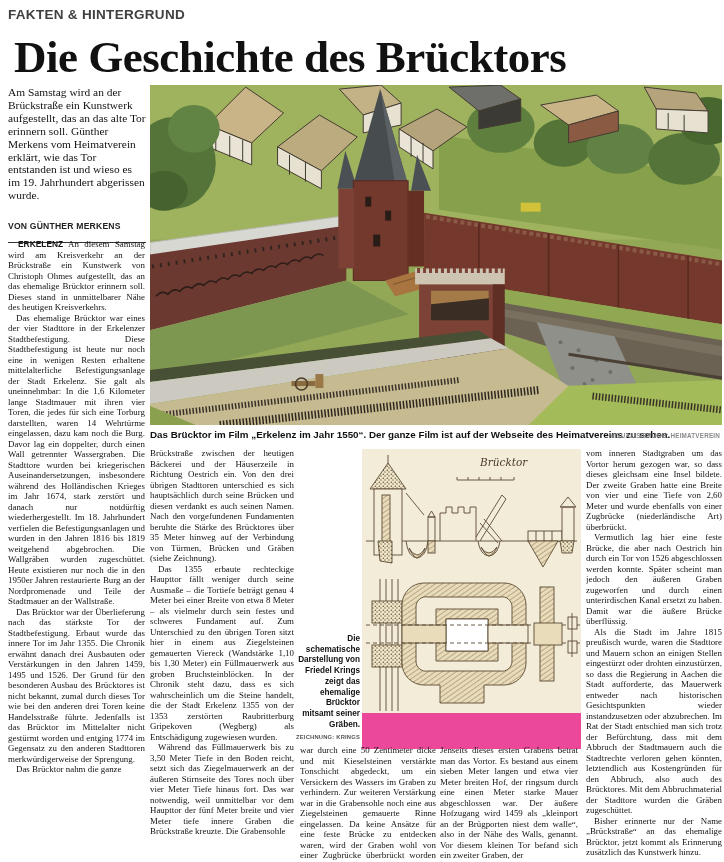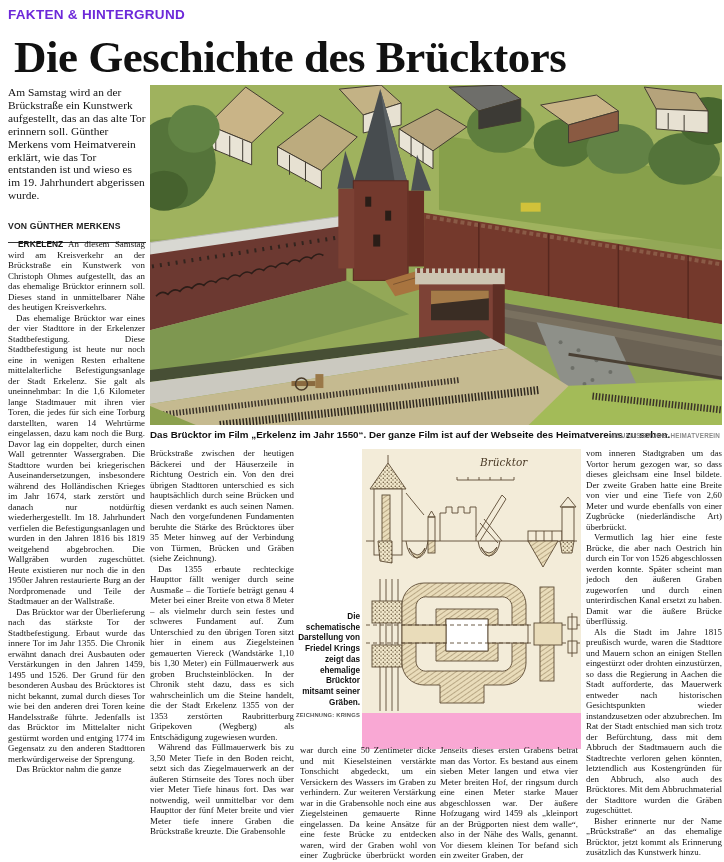"FAKTEN & HINTERGRUND" .kicker { color: #6d28d9 -> #404040 }
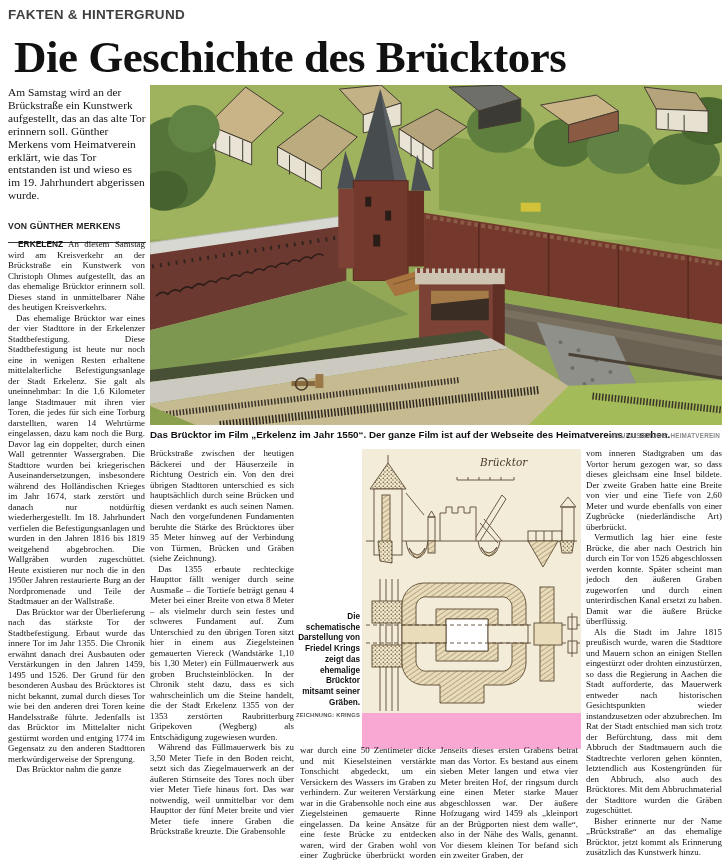"Brücktor" .diagram { background: #f9a8d4 -> #ec4899 }
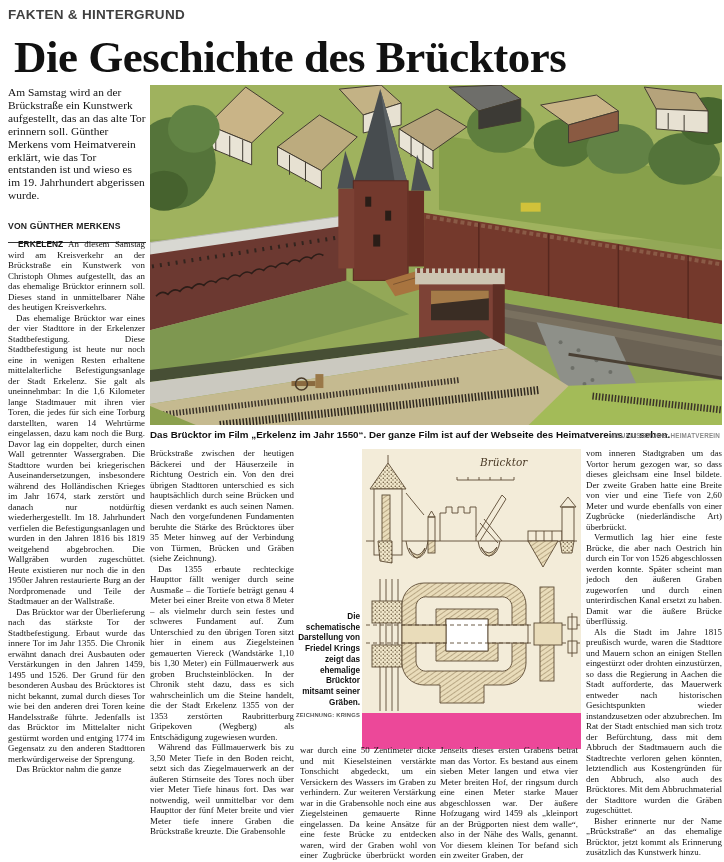"Die schematische Darstellung von Friedel" .diagcaption { top: 612px -> 634px }
